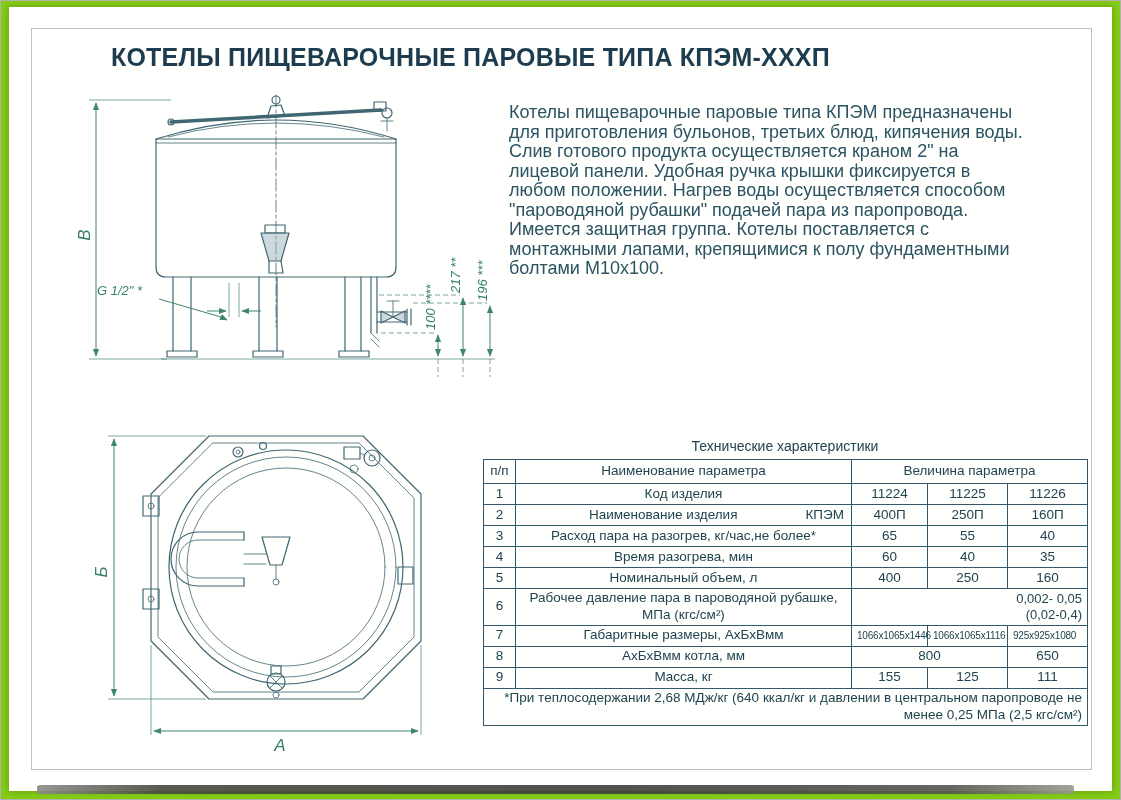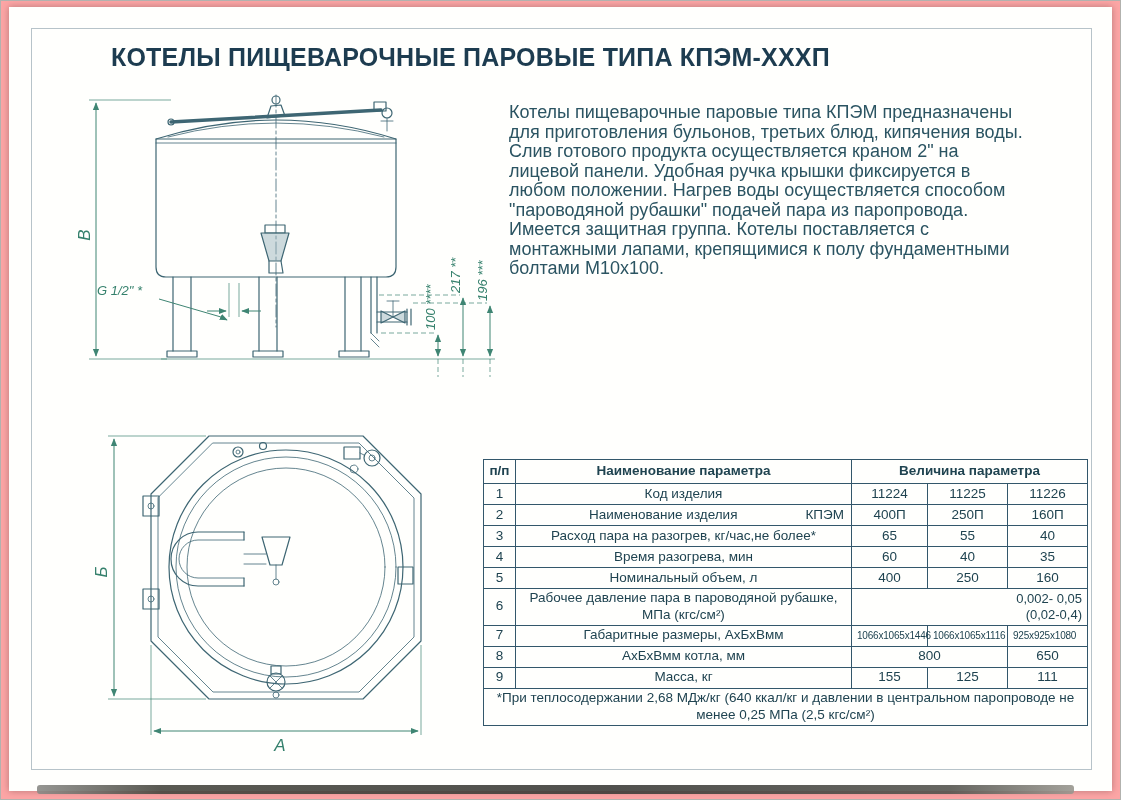"КОТЕЛЫ ПИЩЕВАРОЧНЫЕ ПАРОВЫЕ ТИПА" .sheet { background: #fca5a5 -> #84cc16 }
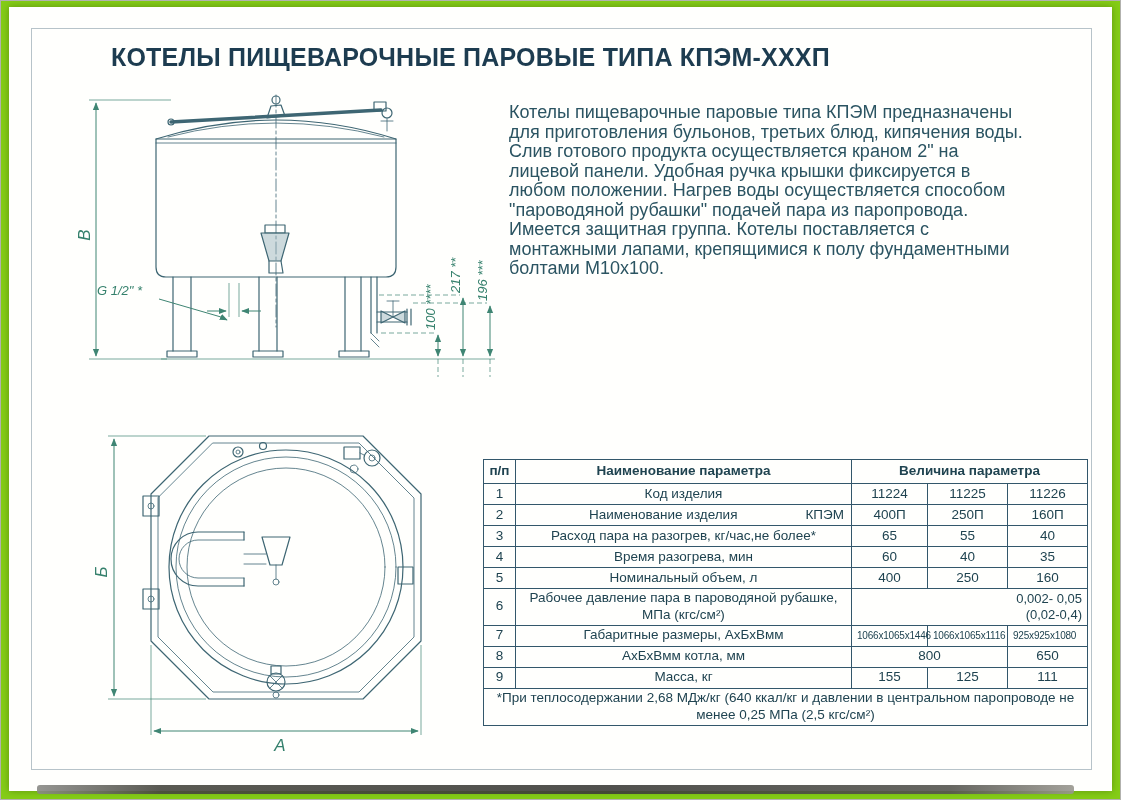"Технические характеристики" div.table-title { html: none -> <div>Технические характеристики</div> }
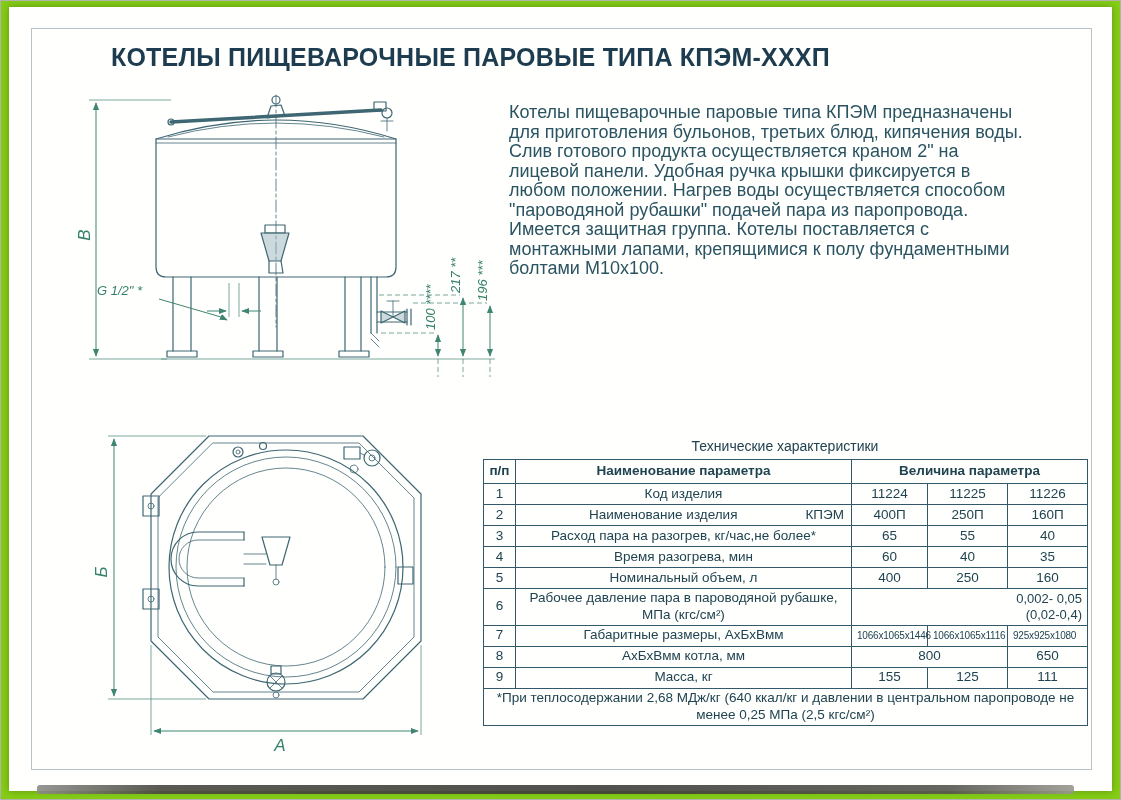"п/п" table.spec th { font-weight: bold -> normal }
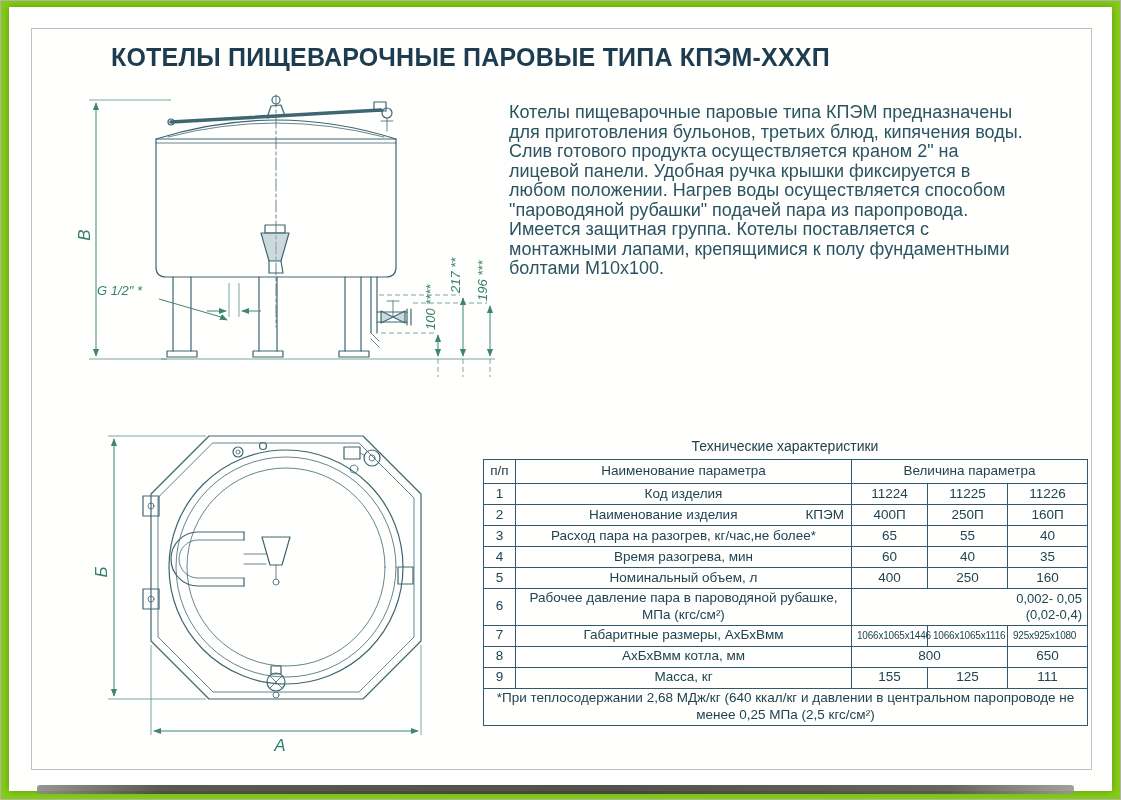"*При теплосодержании 2,68 МДж/кг (640" td.foot { text-align: center -> right }
